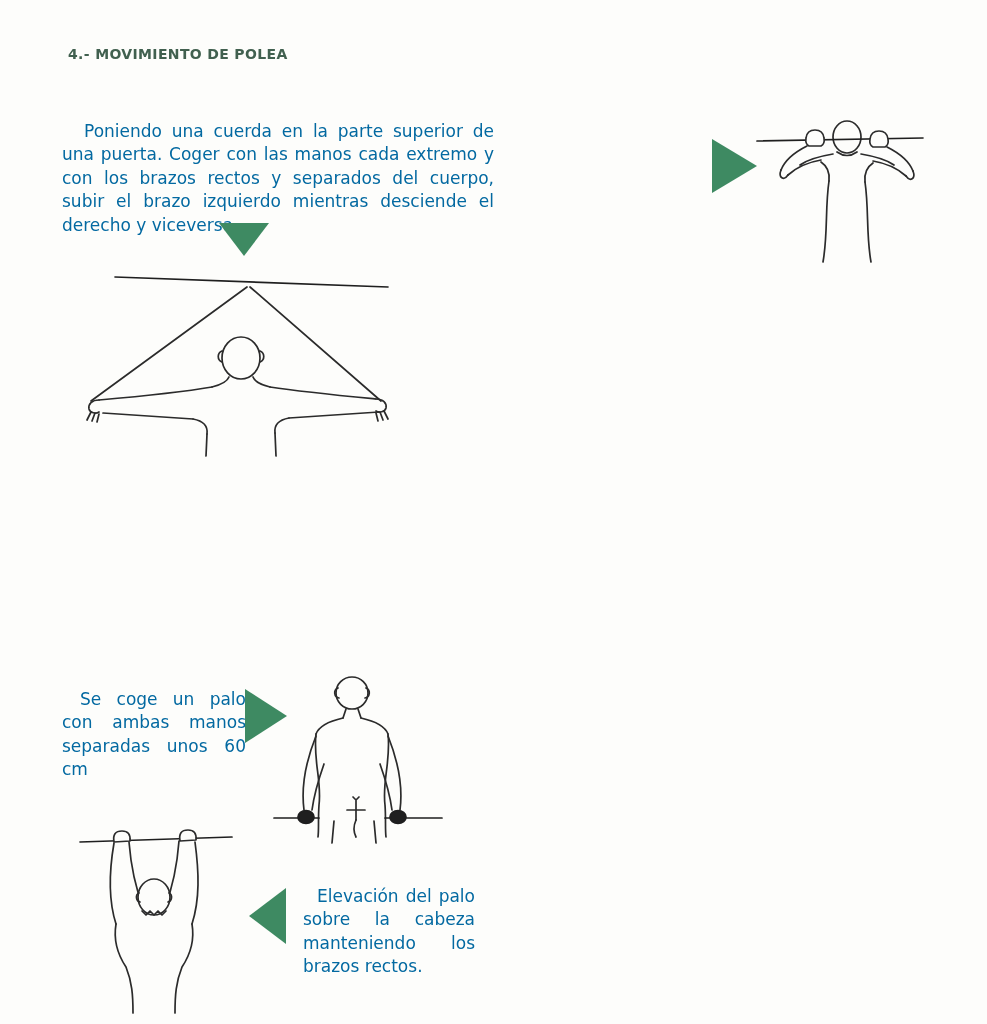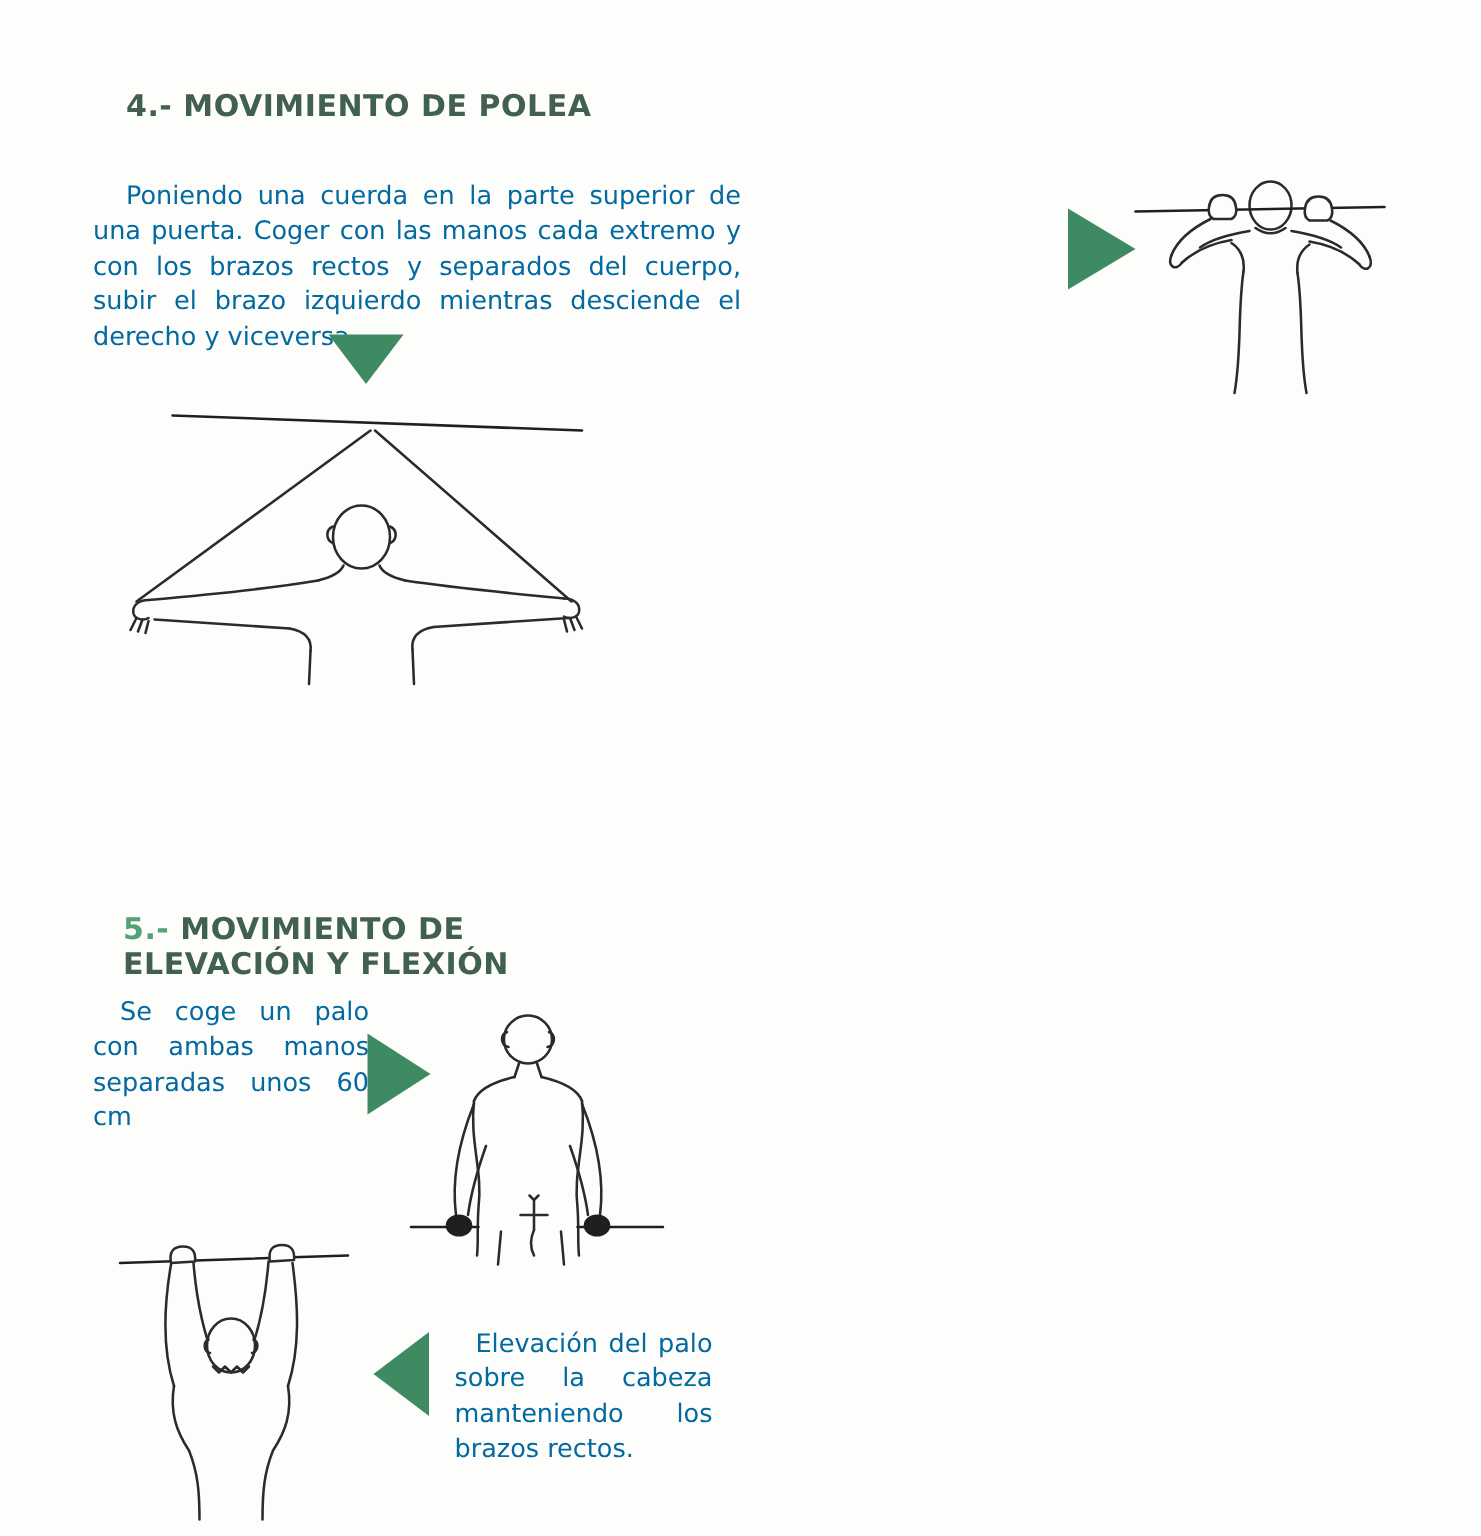"4.- MOVIMIENTO DE POLEA" .heading { font-size: 20px -> 14px; margin: 16px -> 0 }
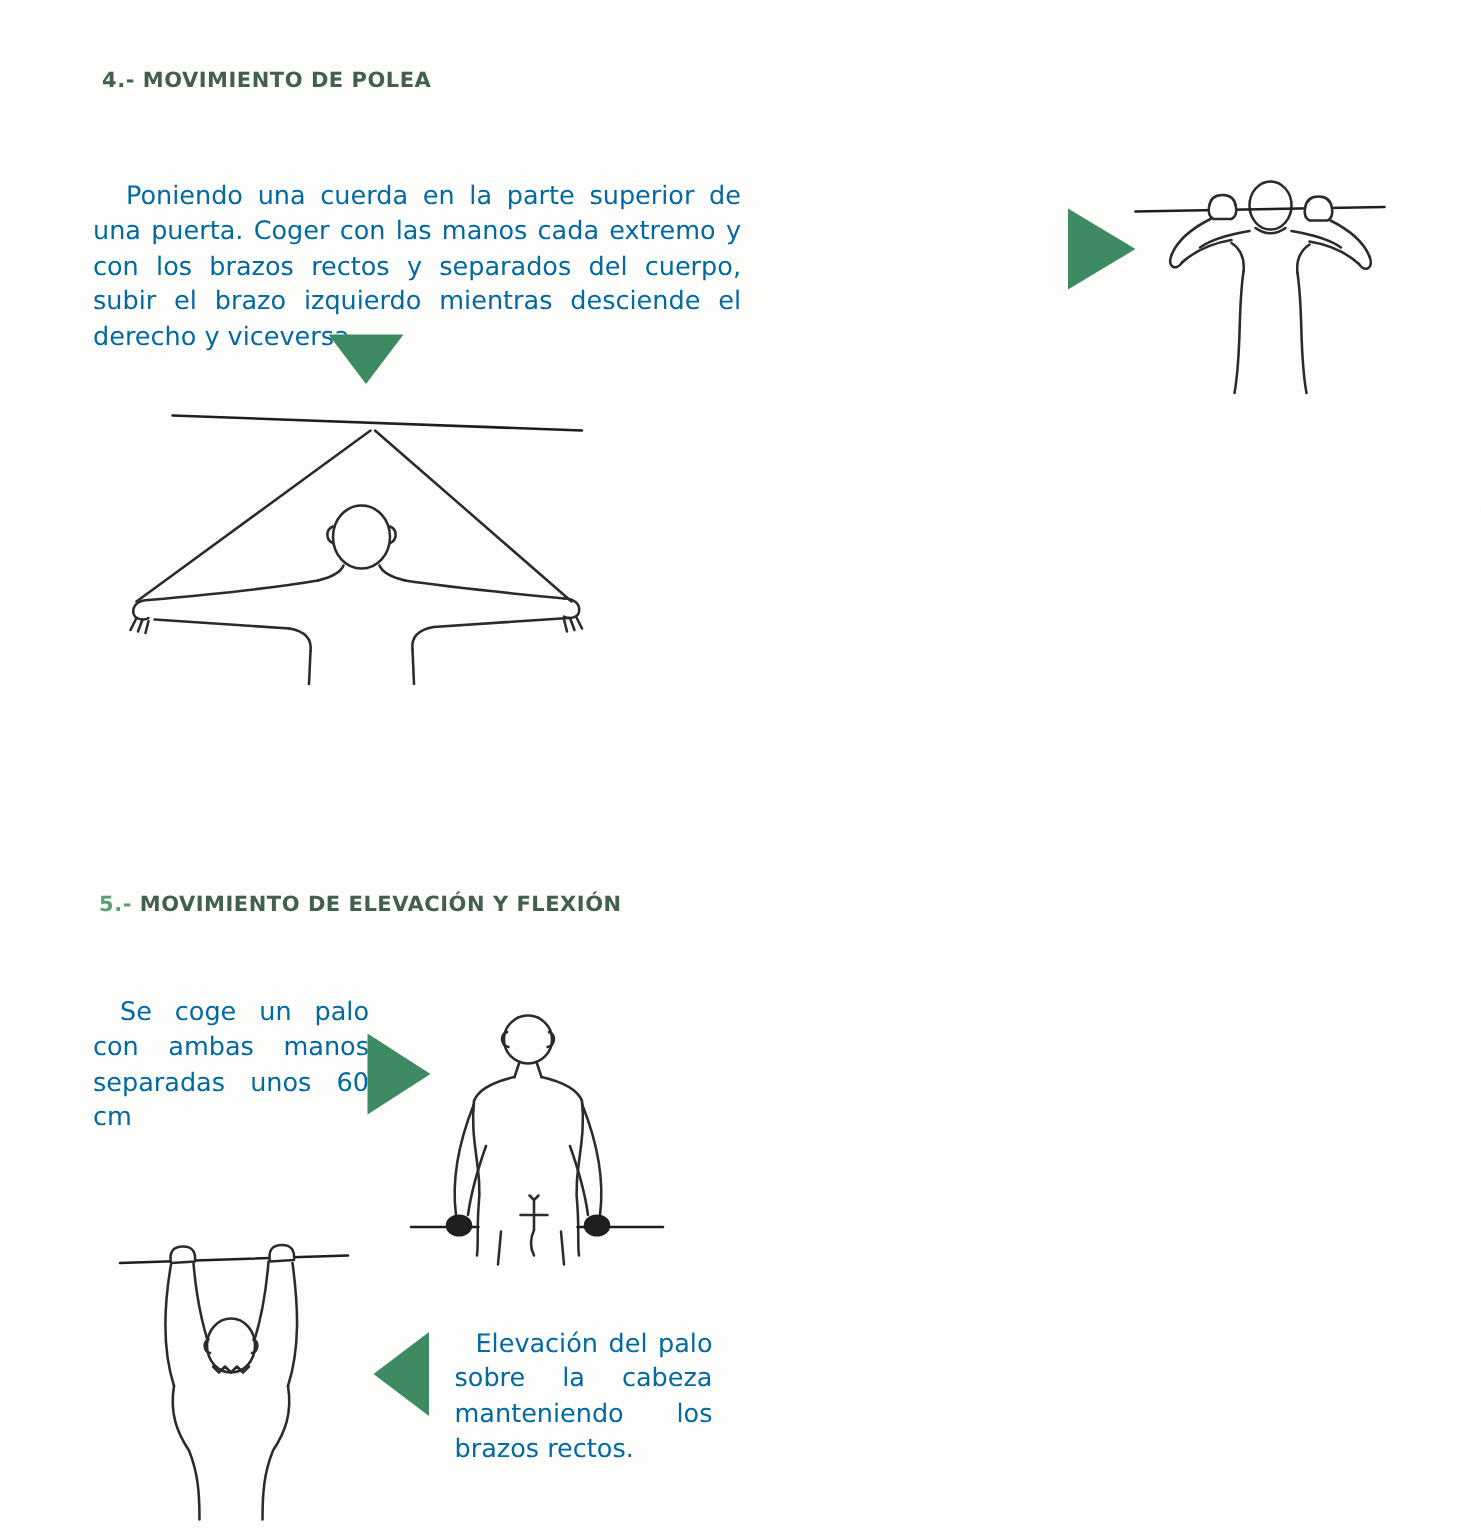"5.- MOVIMIENTO DE ELEVACIÓN Y" h2.heading { html: <h2><span>5.-</span> <span>MOVIMIENTO DE ELEVACIÓN Y FLEXIÓN</span></h2> -> none }
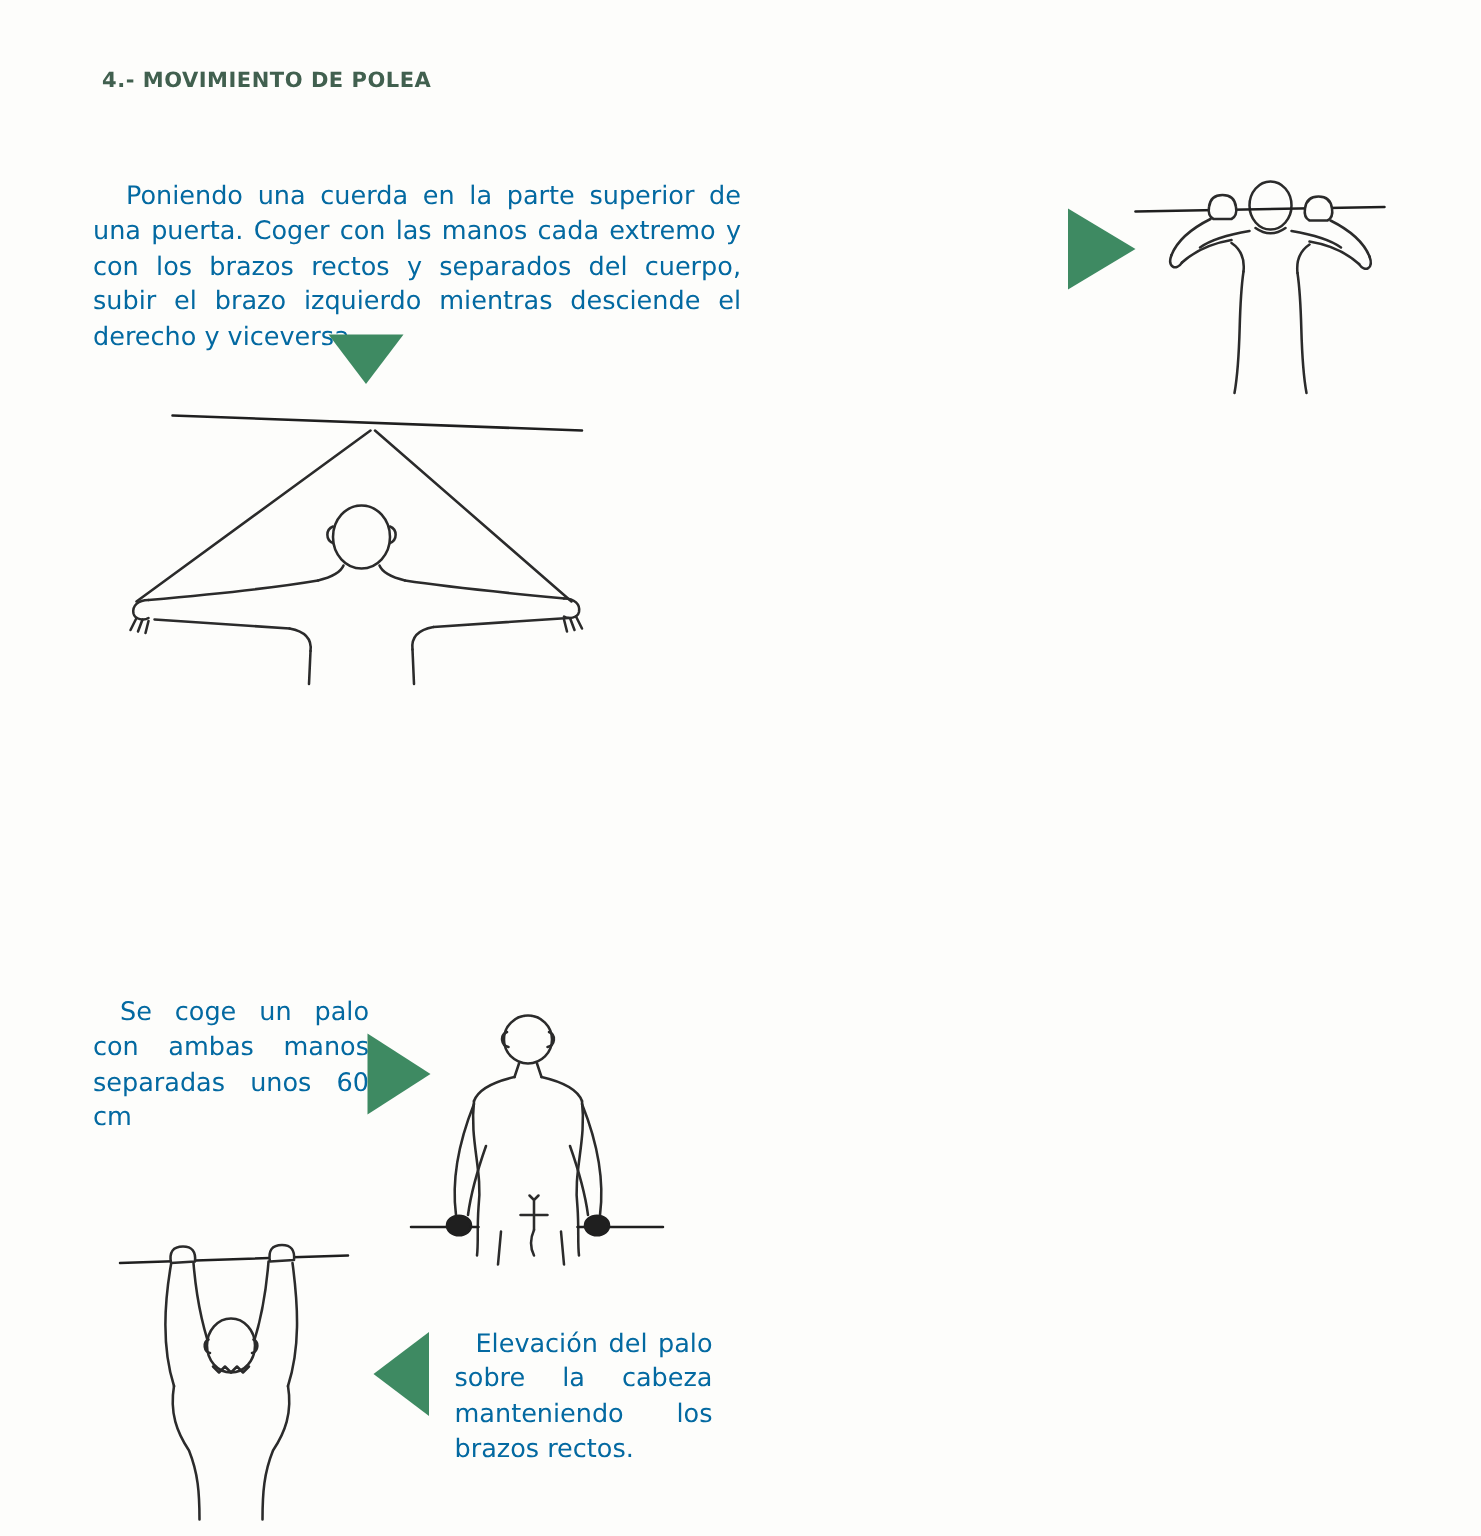"Se coge un palo con" #p-grab { top: 664px -> 688px }
